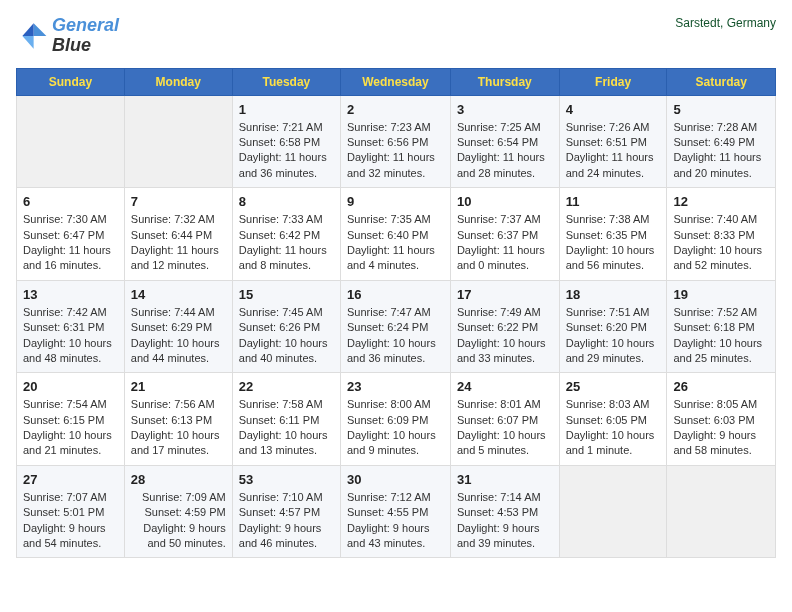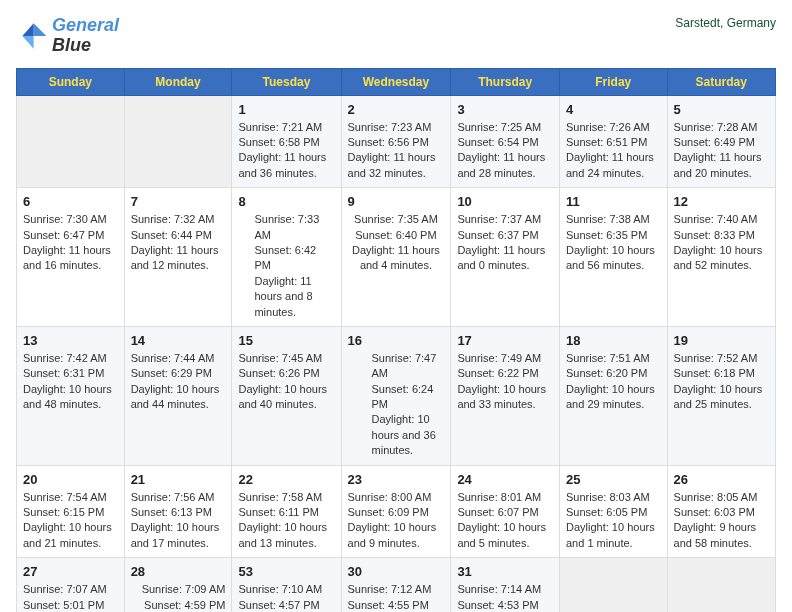"Sunrise: 7:33 AM" div.day-info { margin-left: 16px -> none }
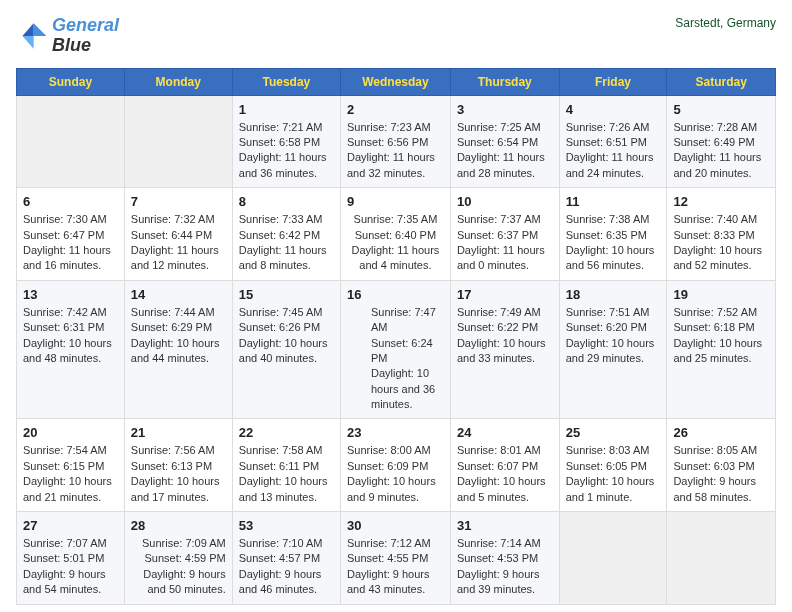"Sunrise: 7:35 AM" div.day-info { text-align: center -> none }
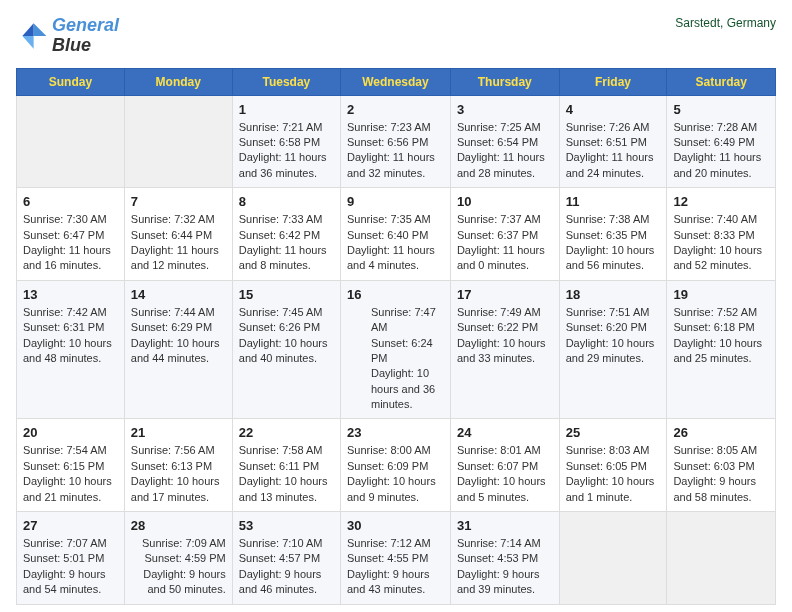"Sunrise: 7:47 AM" div.day-info { margin-left: 24px -> none }
